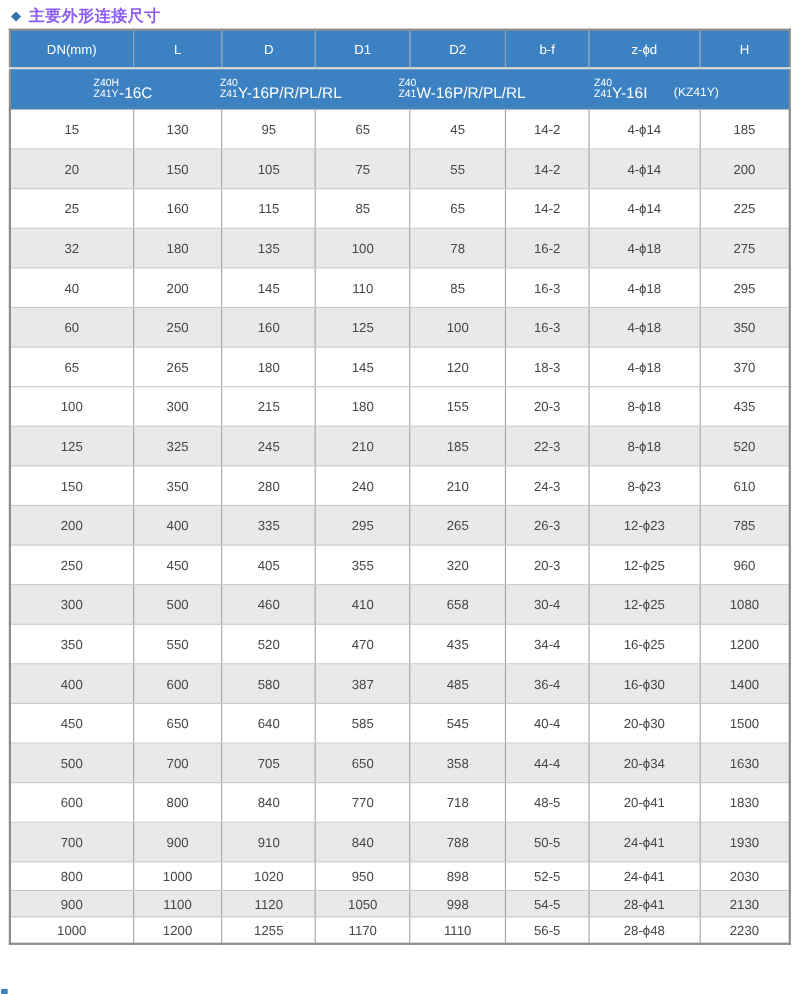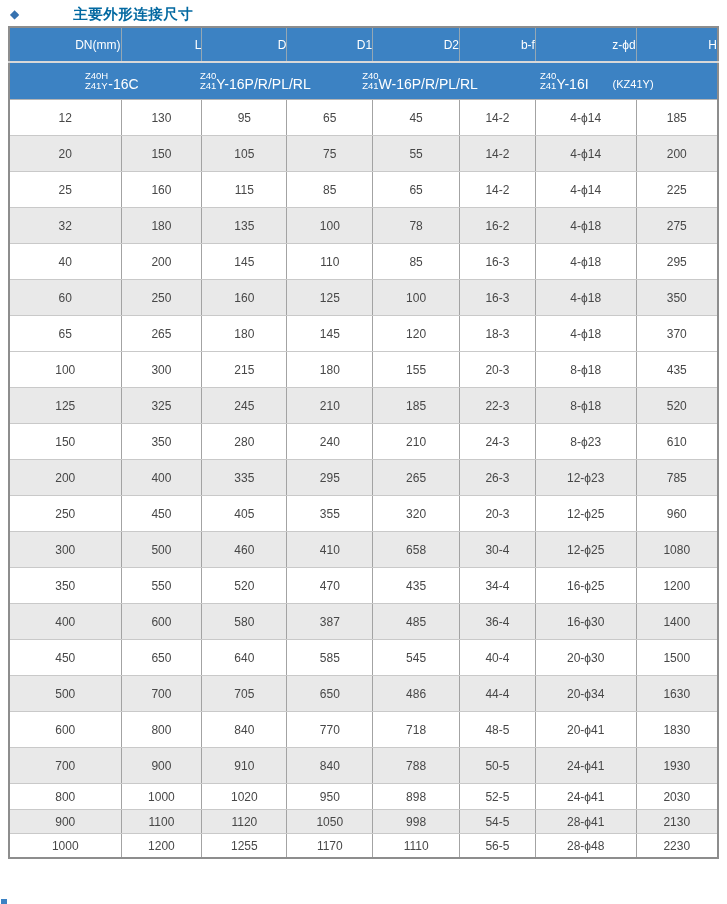"主要外形连接尺寸" .title-text { color: #0369a1 -> #8b5cf6; margin-left: 47px -> none }
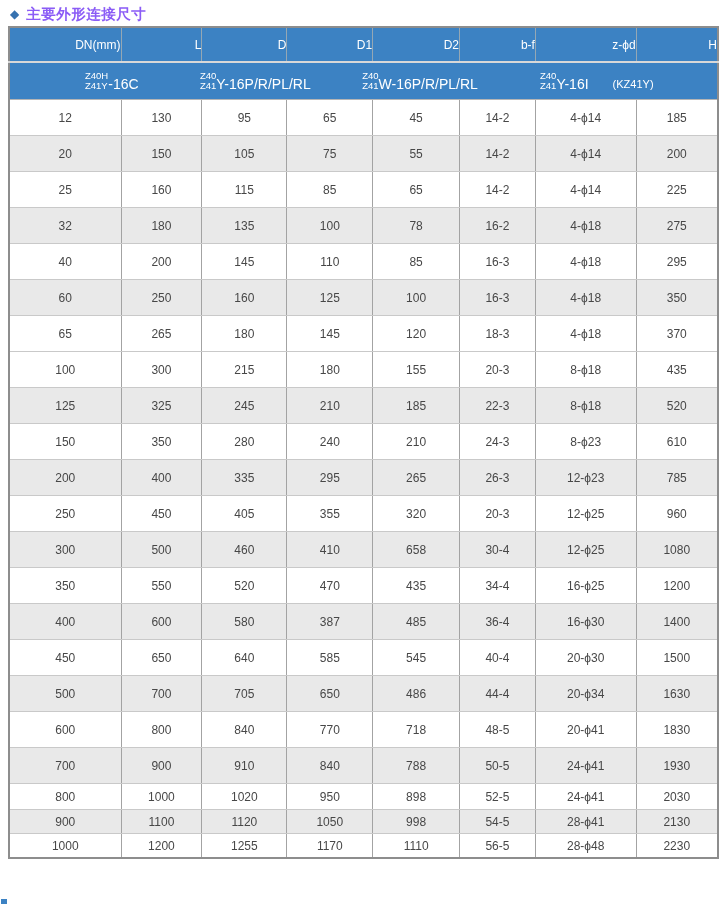"DN(mm)" thead th { text-align: right -> center }
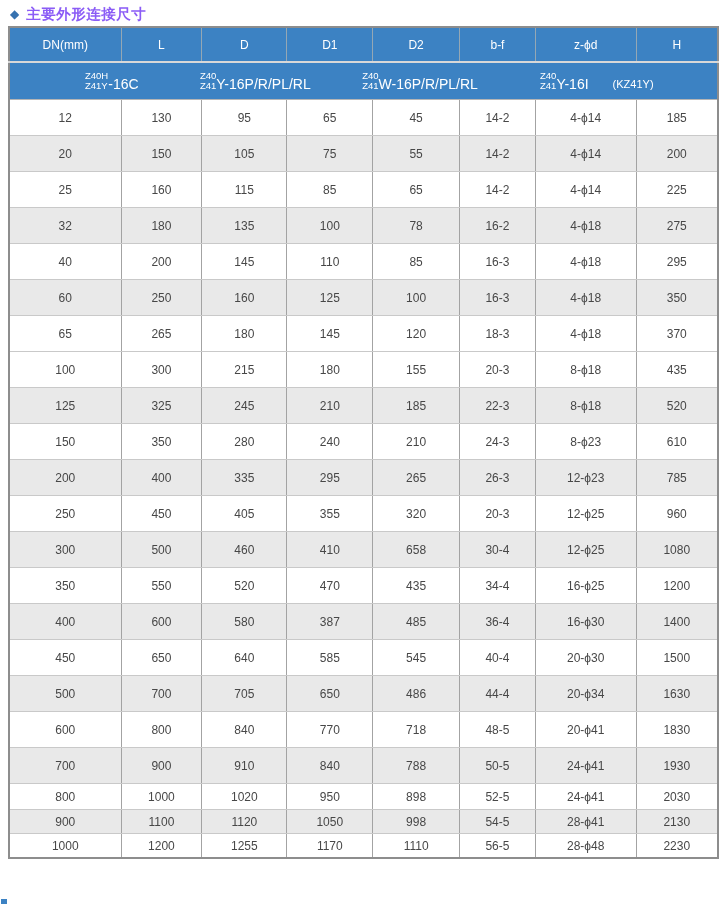"12" td { text: 12 -> 15 }
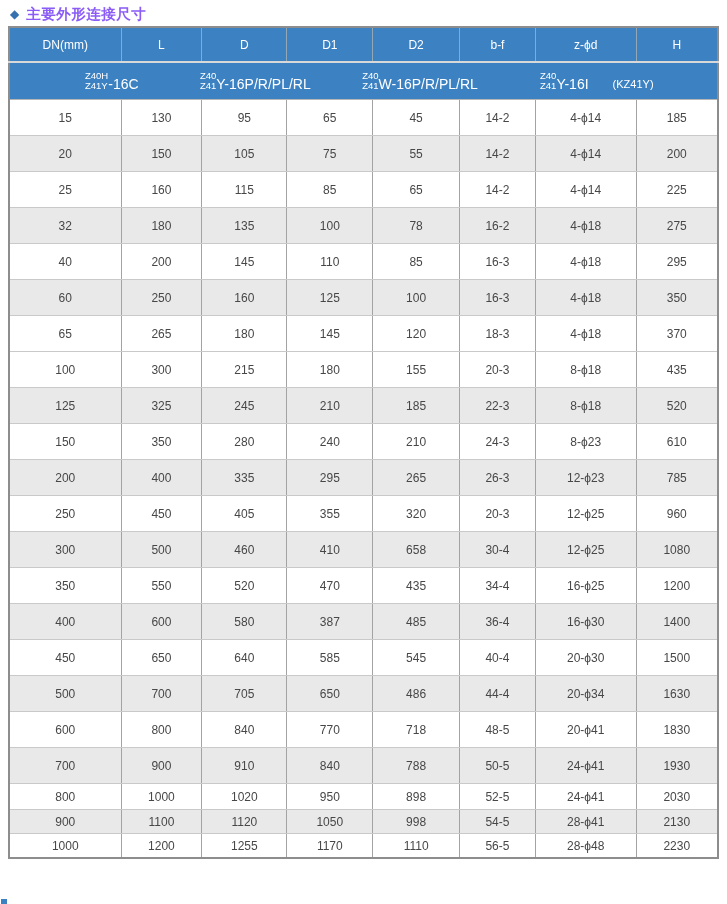"486" td { text: 486 -> 358 }
